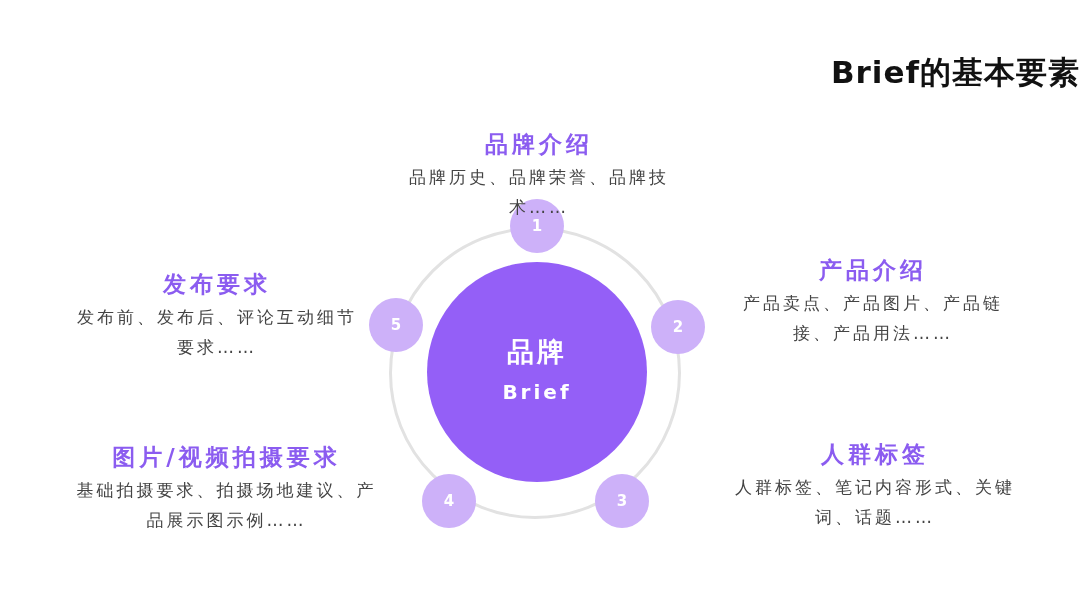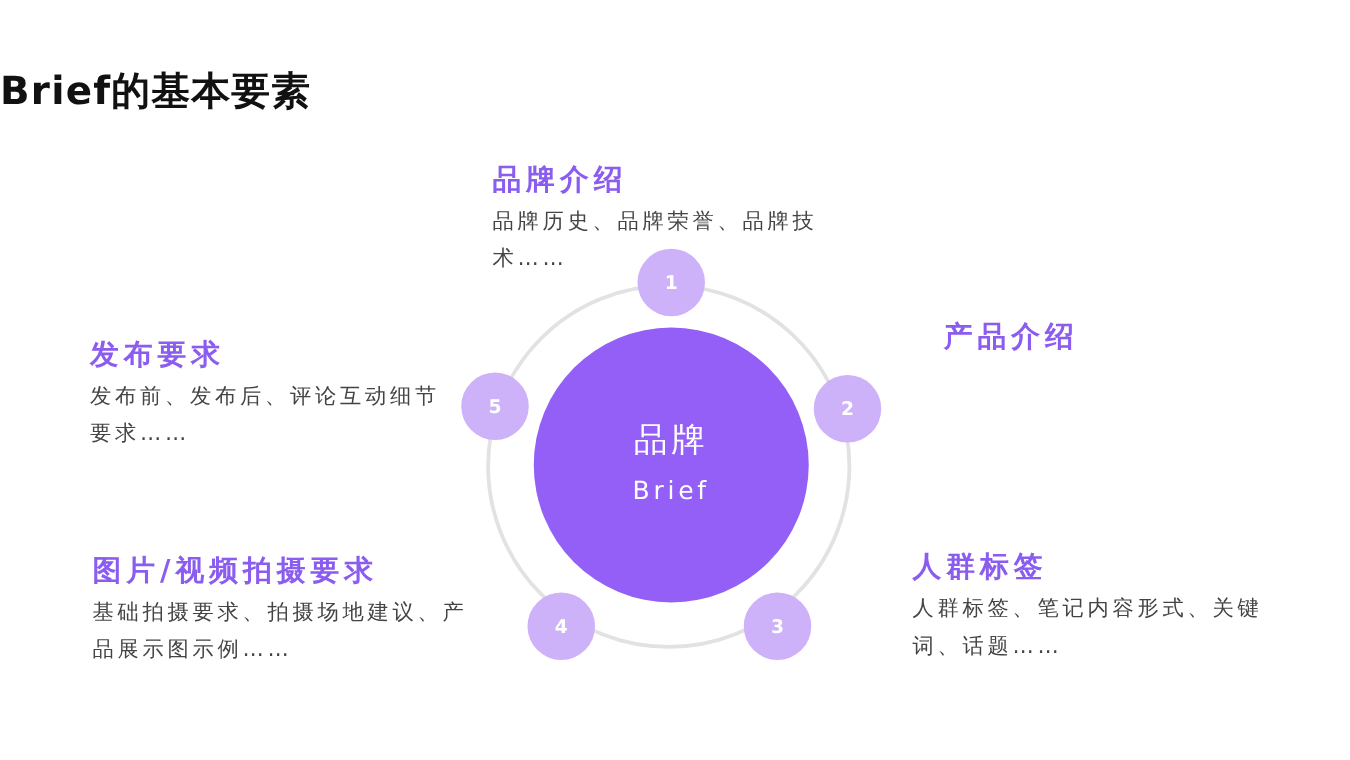"Brief的基本要素" .title { text-align: left -> right }
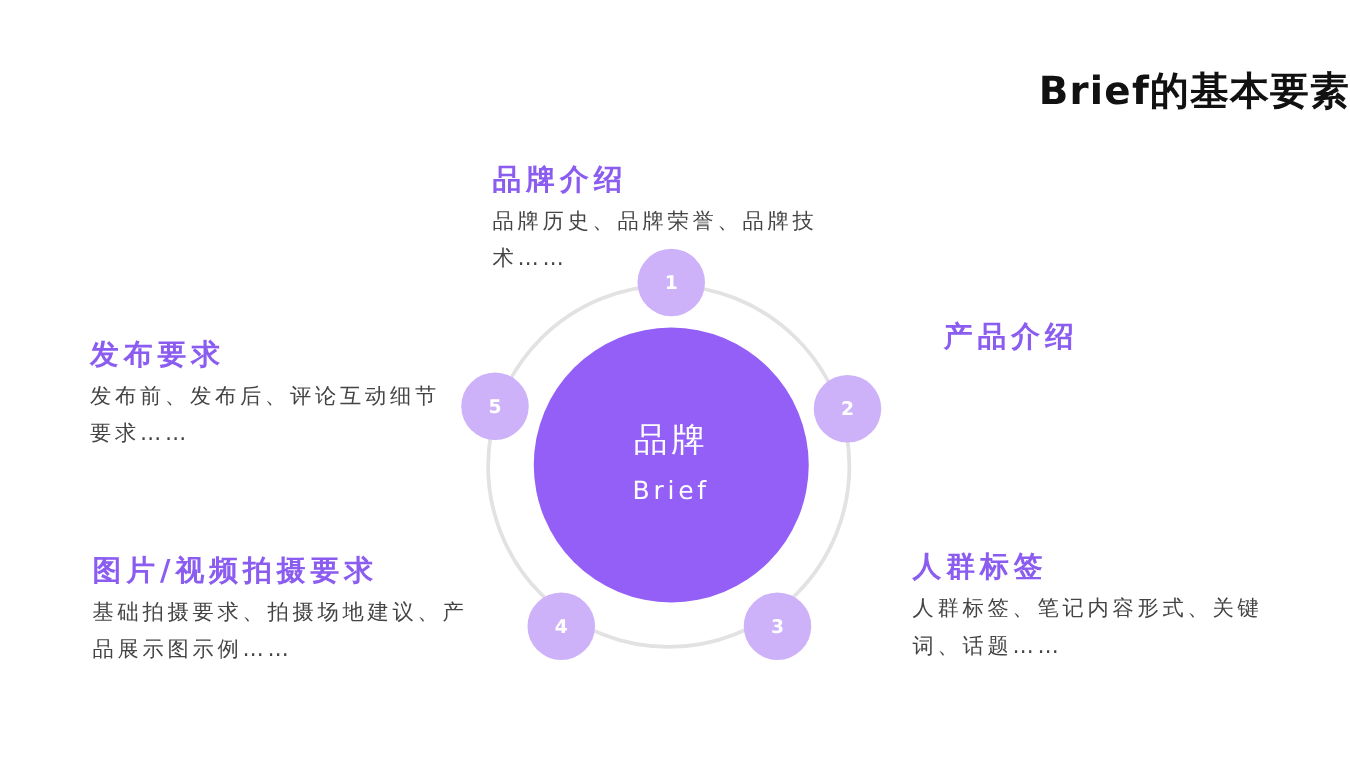"品牌介绍" .block { text-align: none -> center }
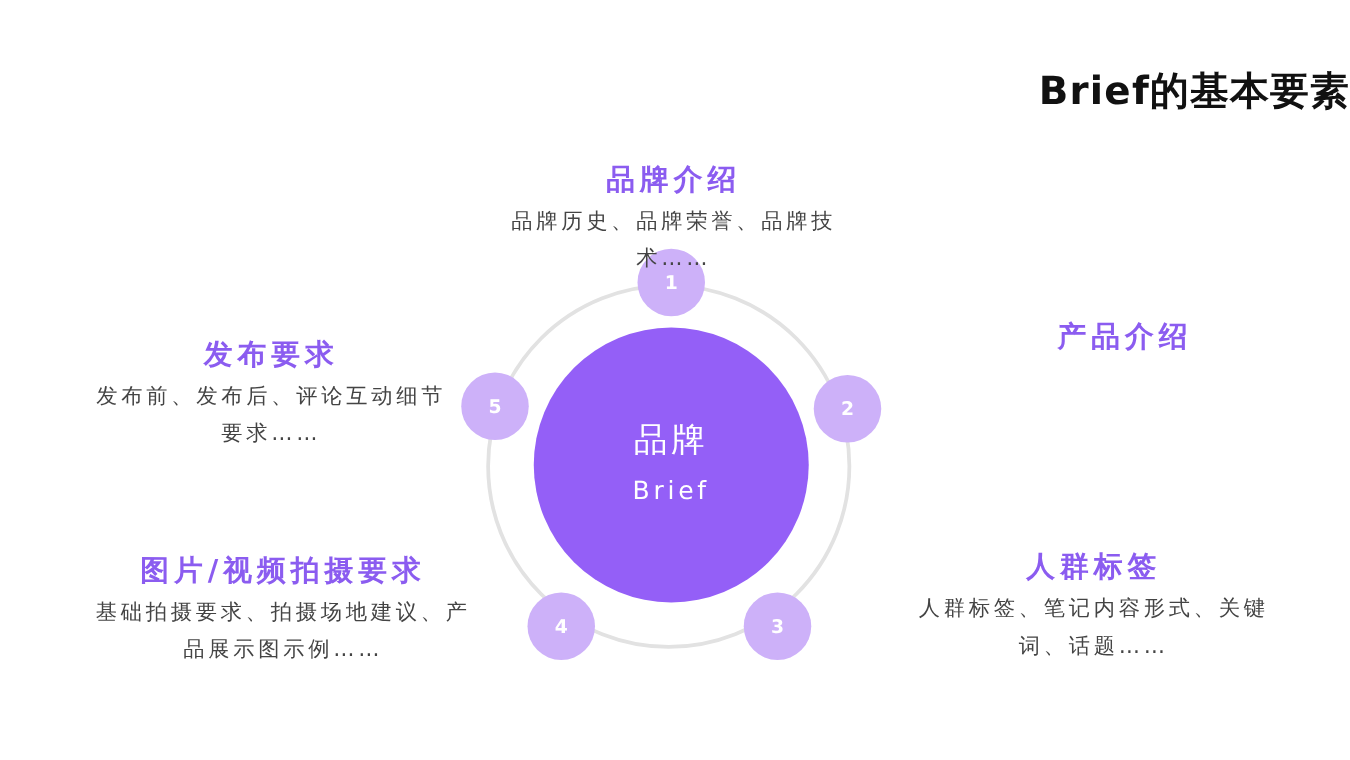"产品介绍" div.block { margin-left: 27px -> none }
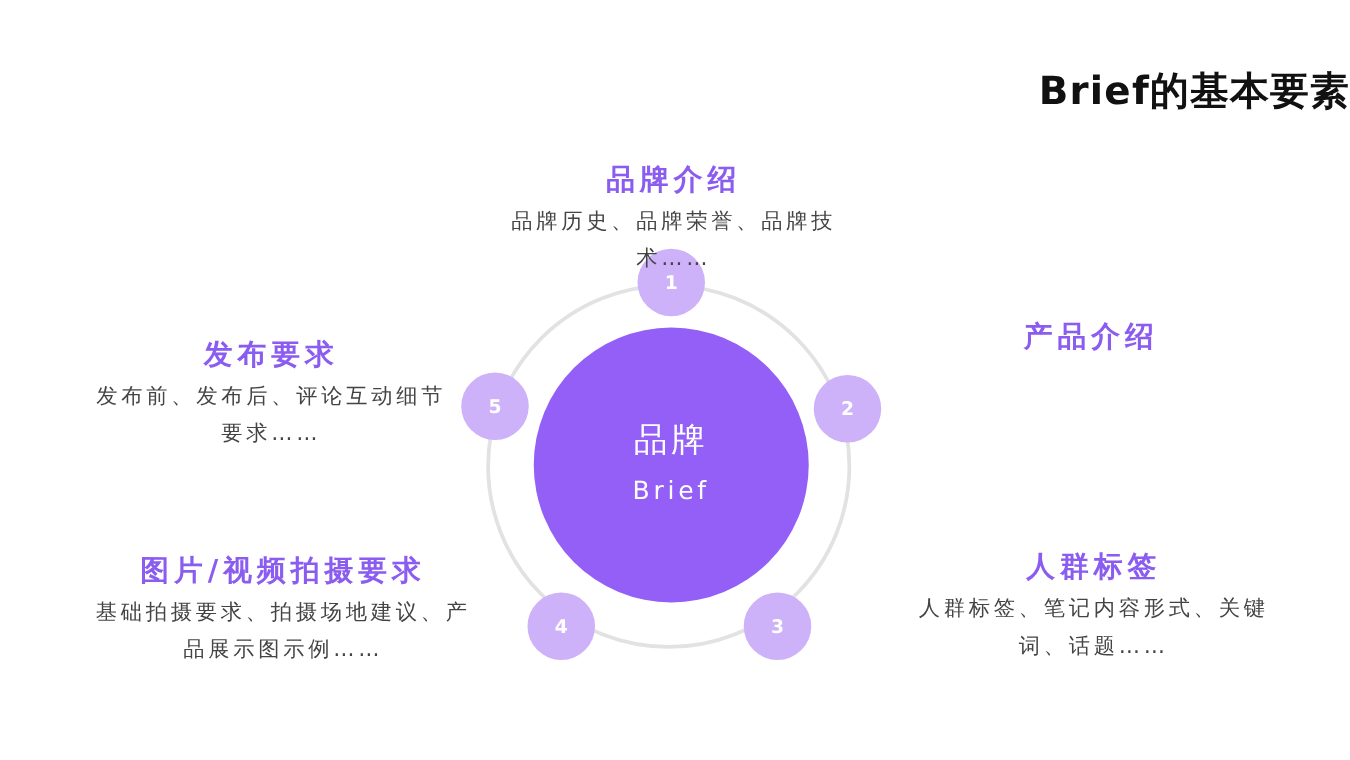"产品卖点、产品图片、产品链接、产品用法……" div.desc { html: none -> <div>产品卖点、产品图片、产品链接、产品用法……</div> }
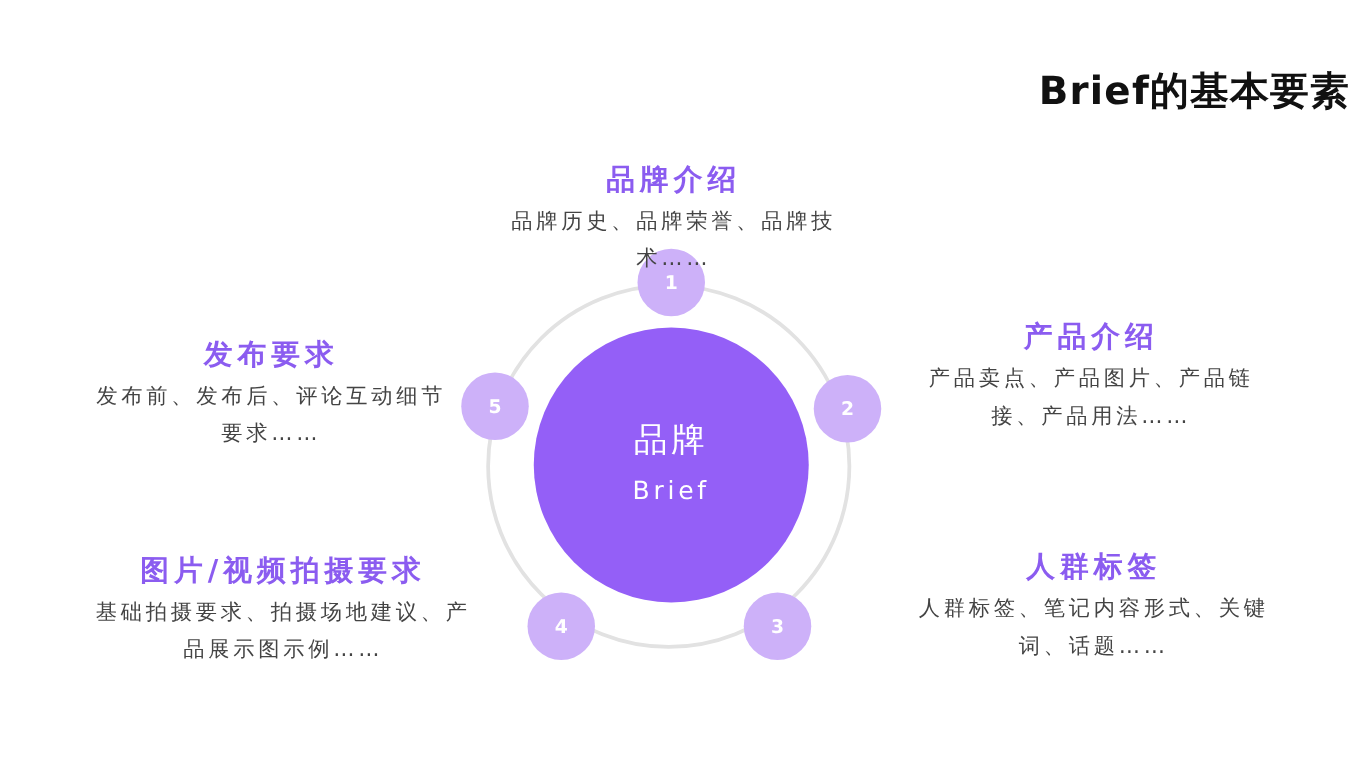"品牌" .core { font-weight: normal -> bold }
